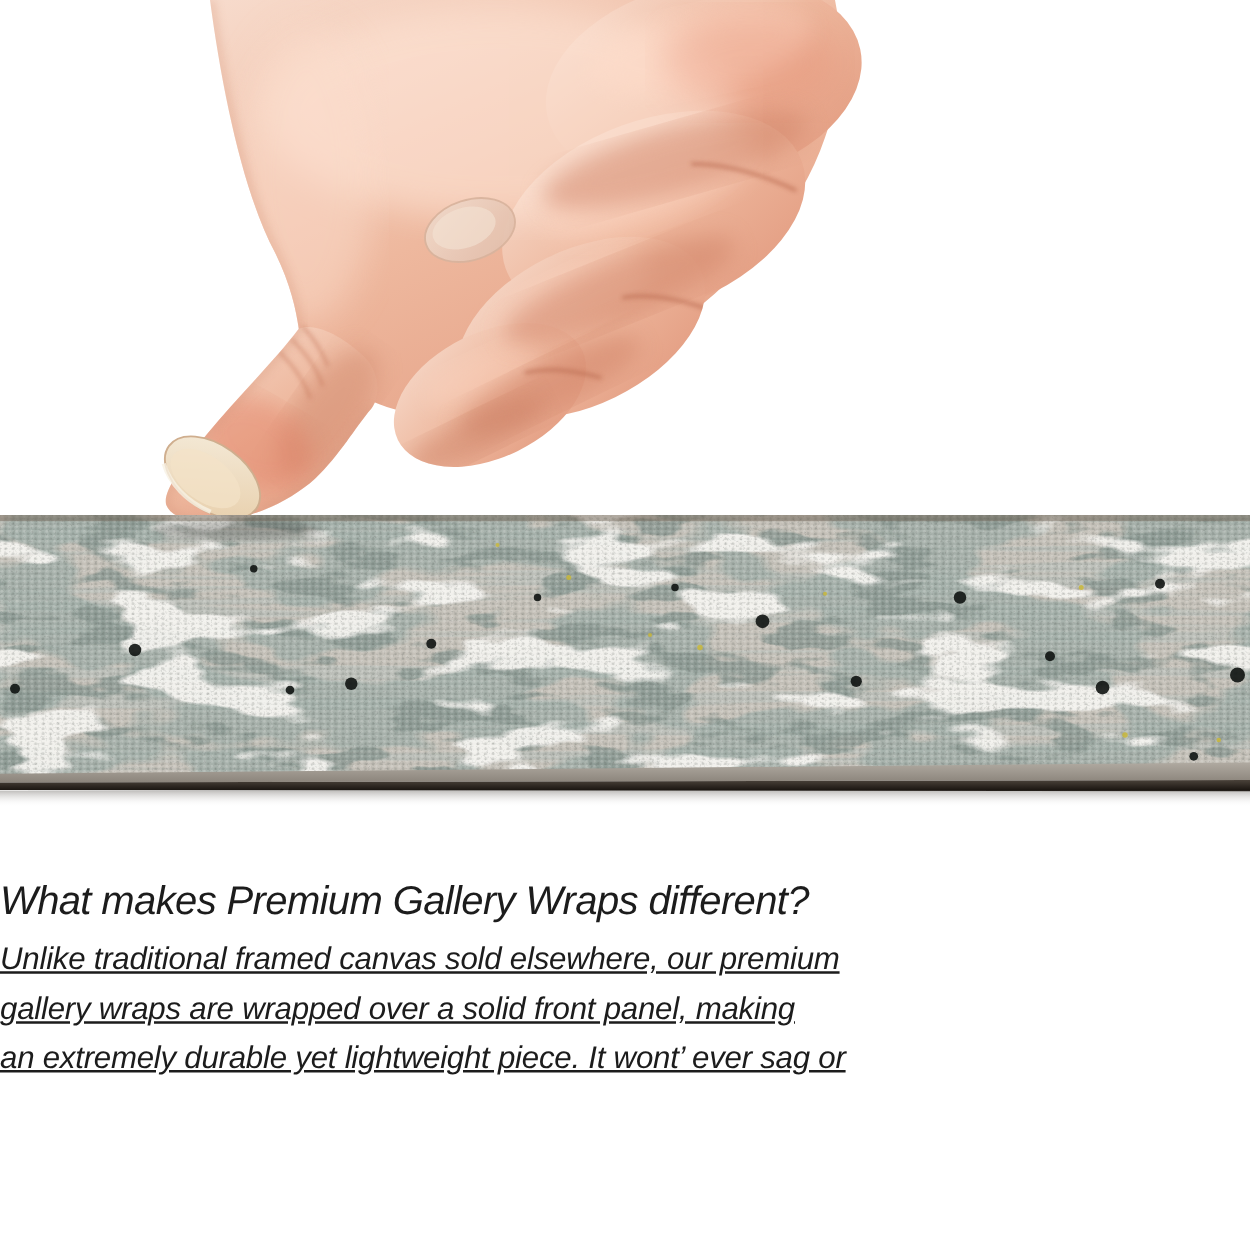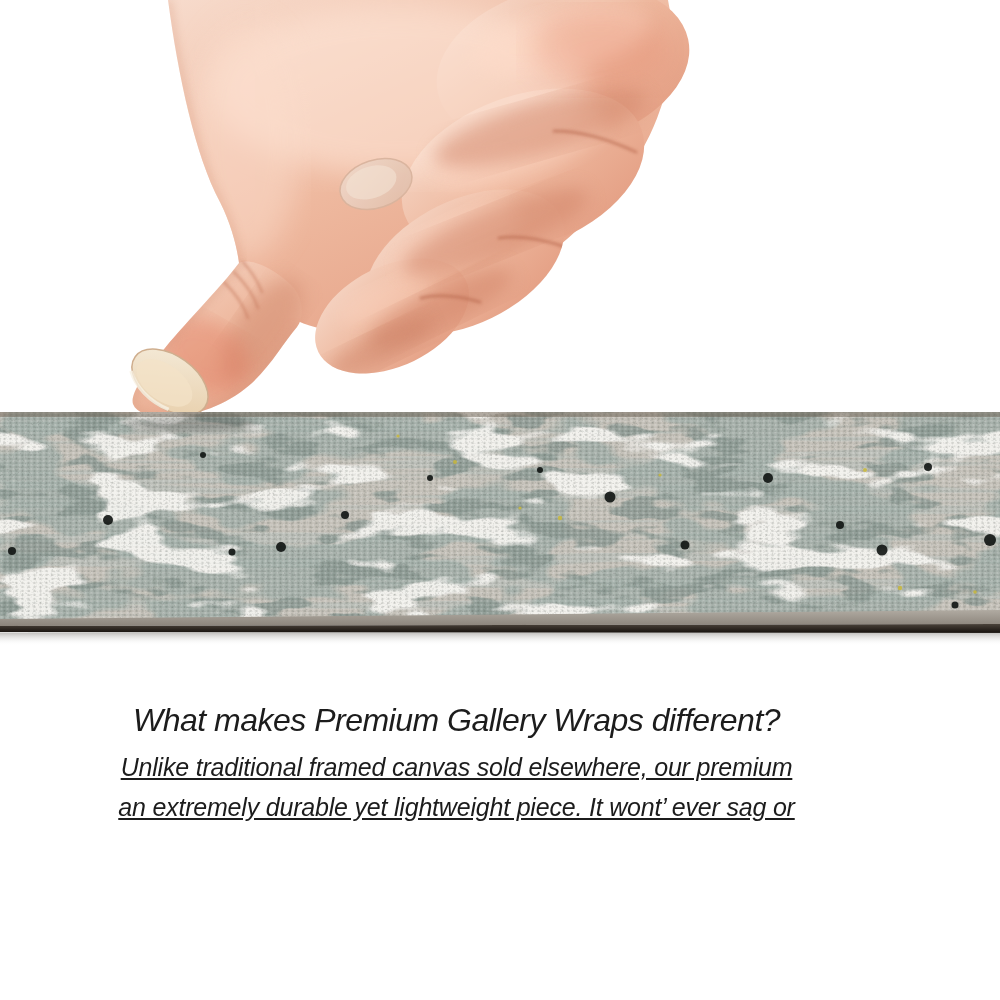"What makes Premium Gallery Wraps" .caption { text-align: center -> none }
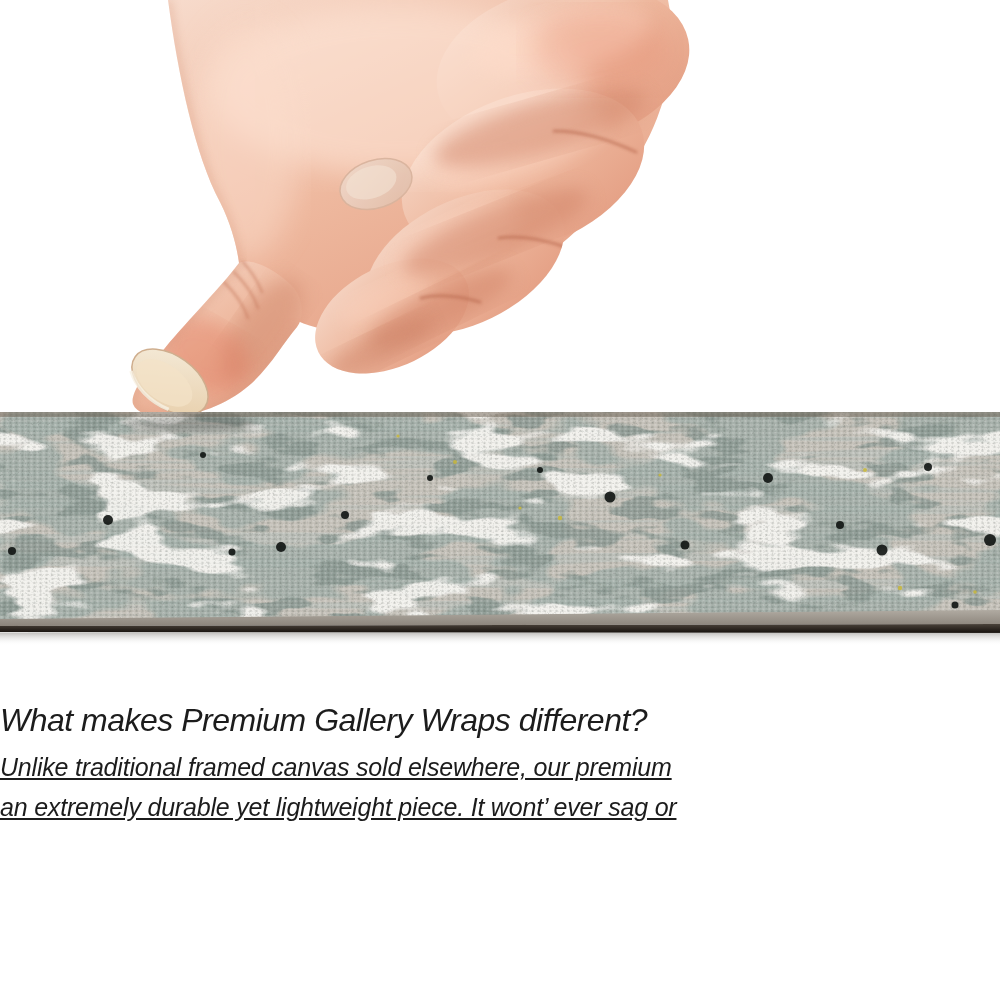"gallery wraps are wrapped over" div.line { html: none -> <div>gallery wraps are wrapped over a solid front panel, making</div> }
